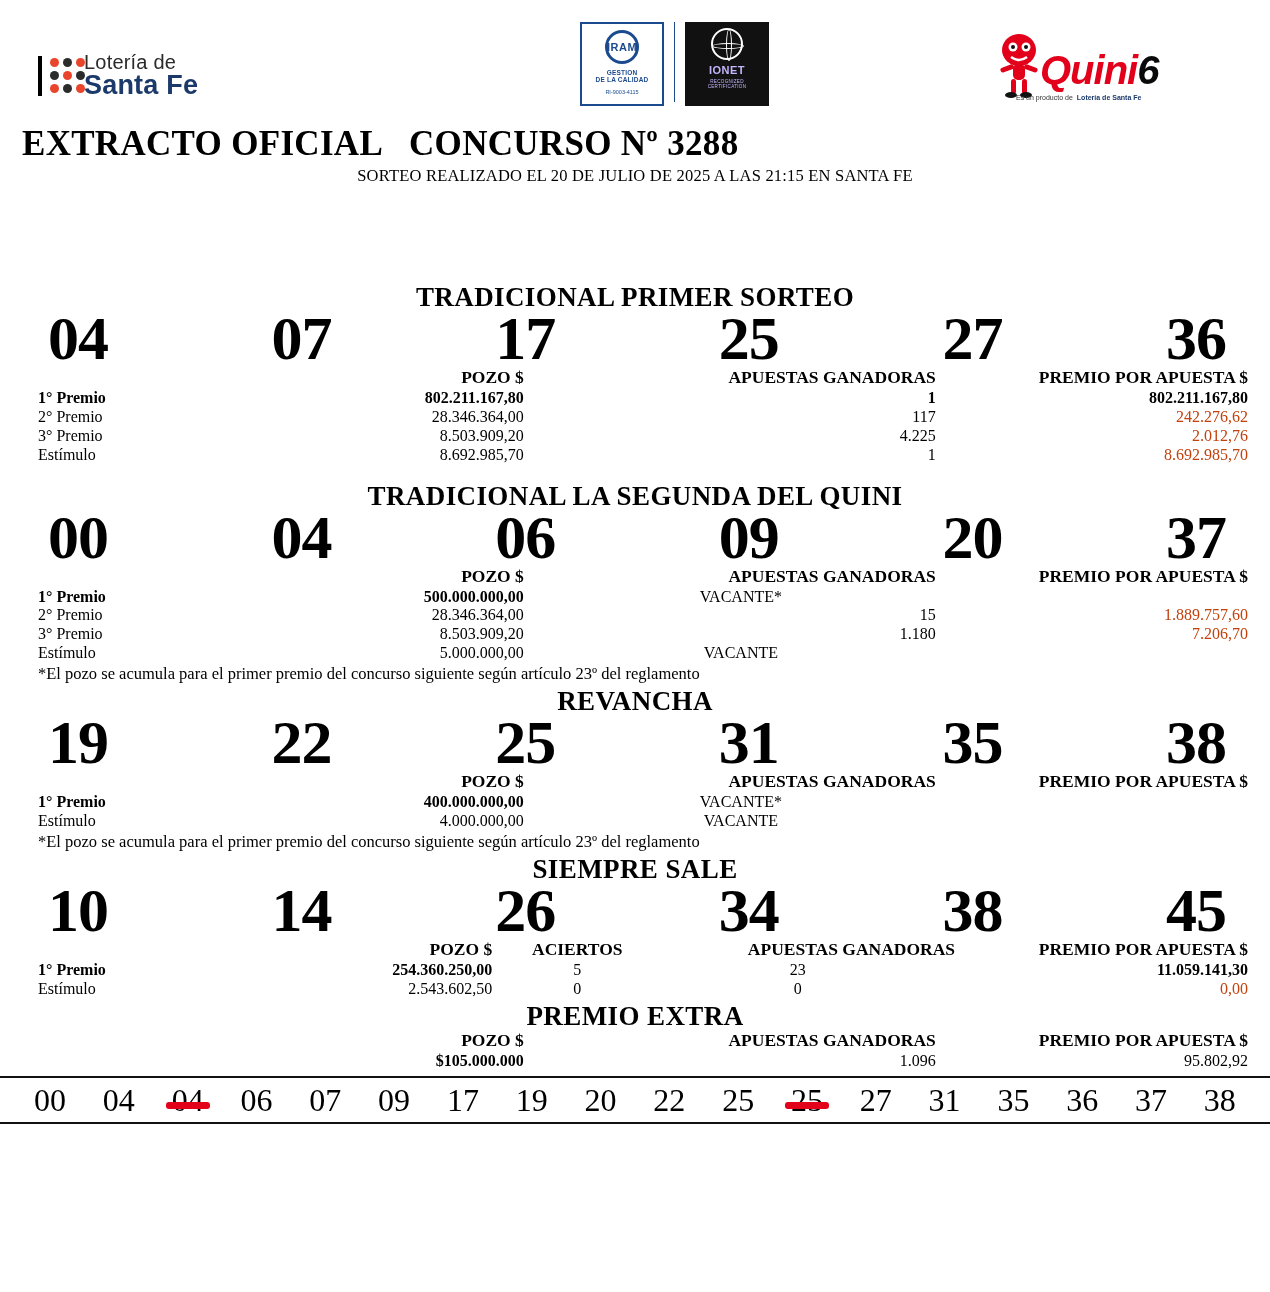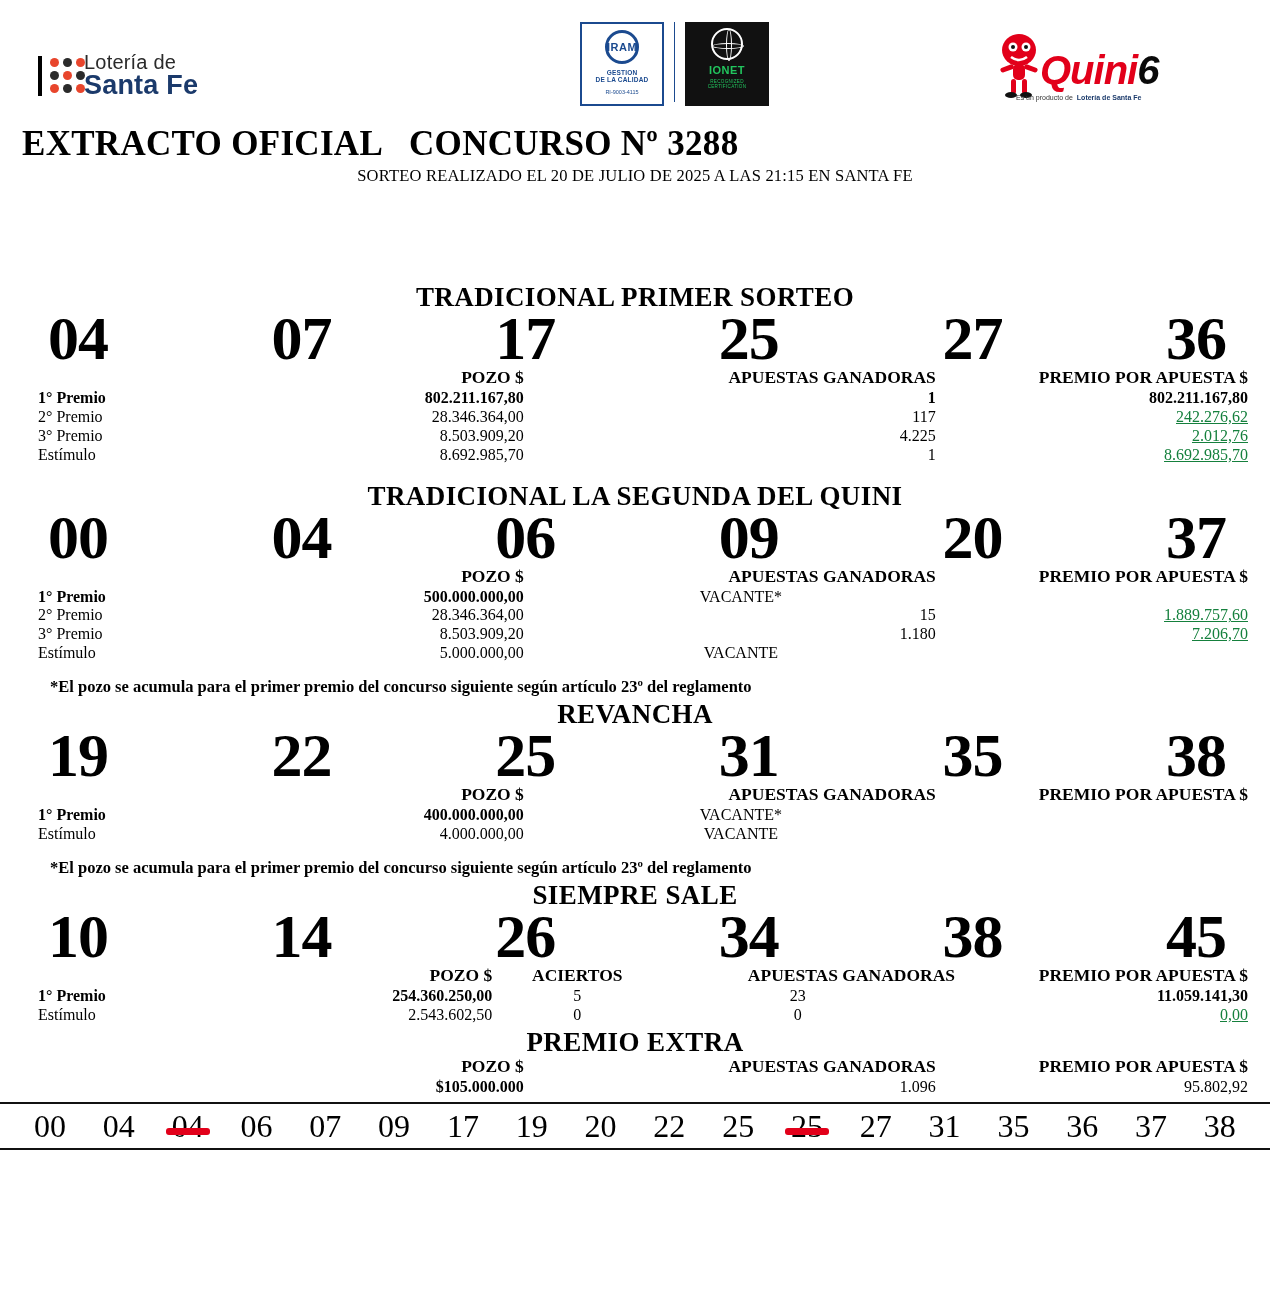"IONET" .cert-ionet { color: #22c55e -> #c4b5fd }
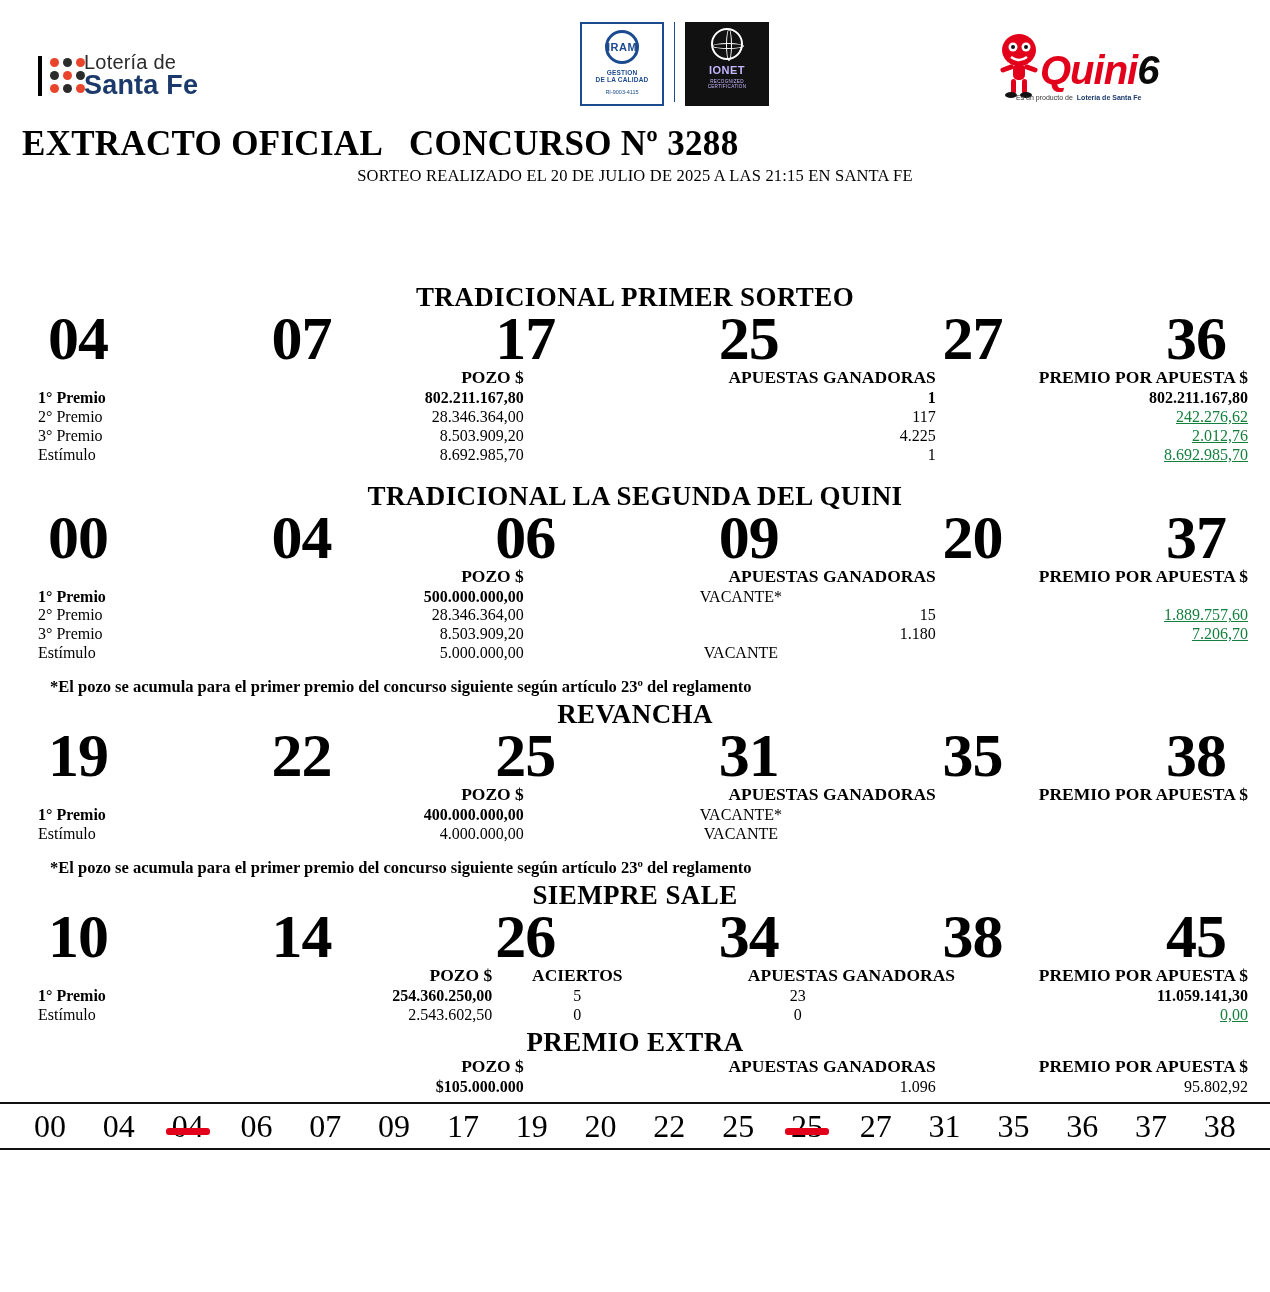"242.276,62" .faded { color: #15803d -> #c2410c; text-decoration: underline -> none }
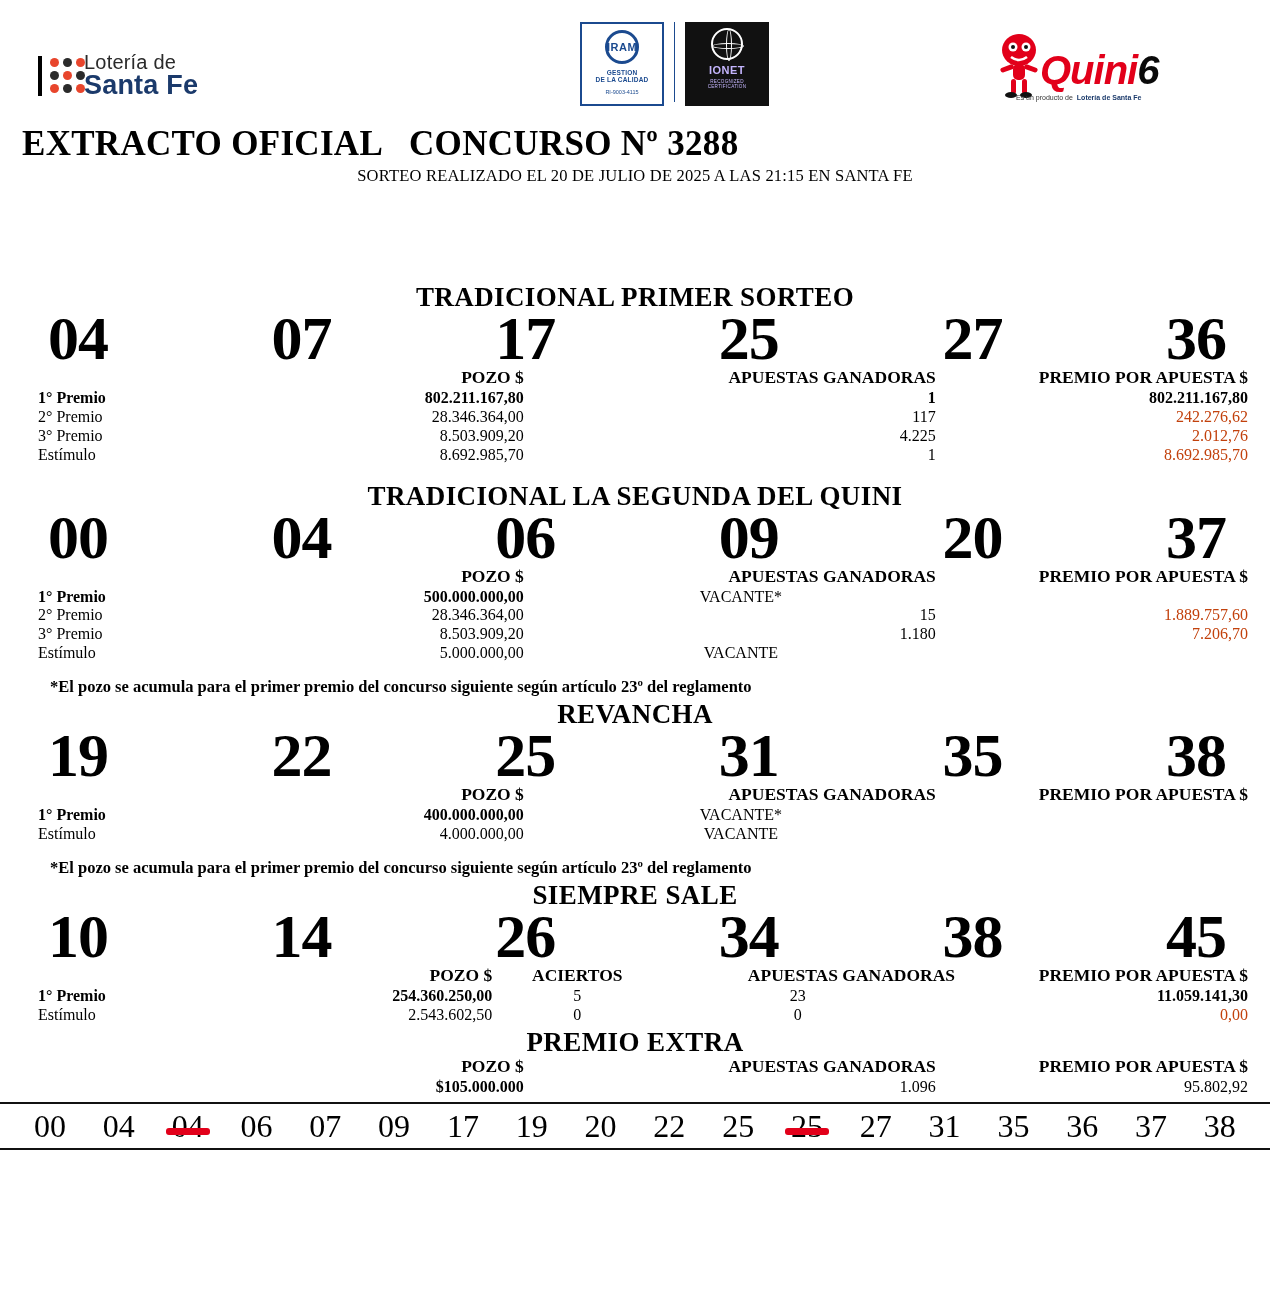"*El pozo se acumula para" .note { font-weight: bold -> none; margin-top: 14px -> 1px; padding-left: 50px -> 38px }
